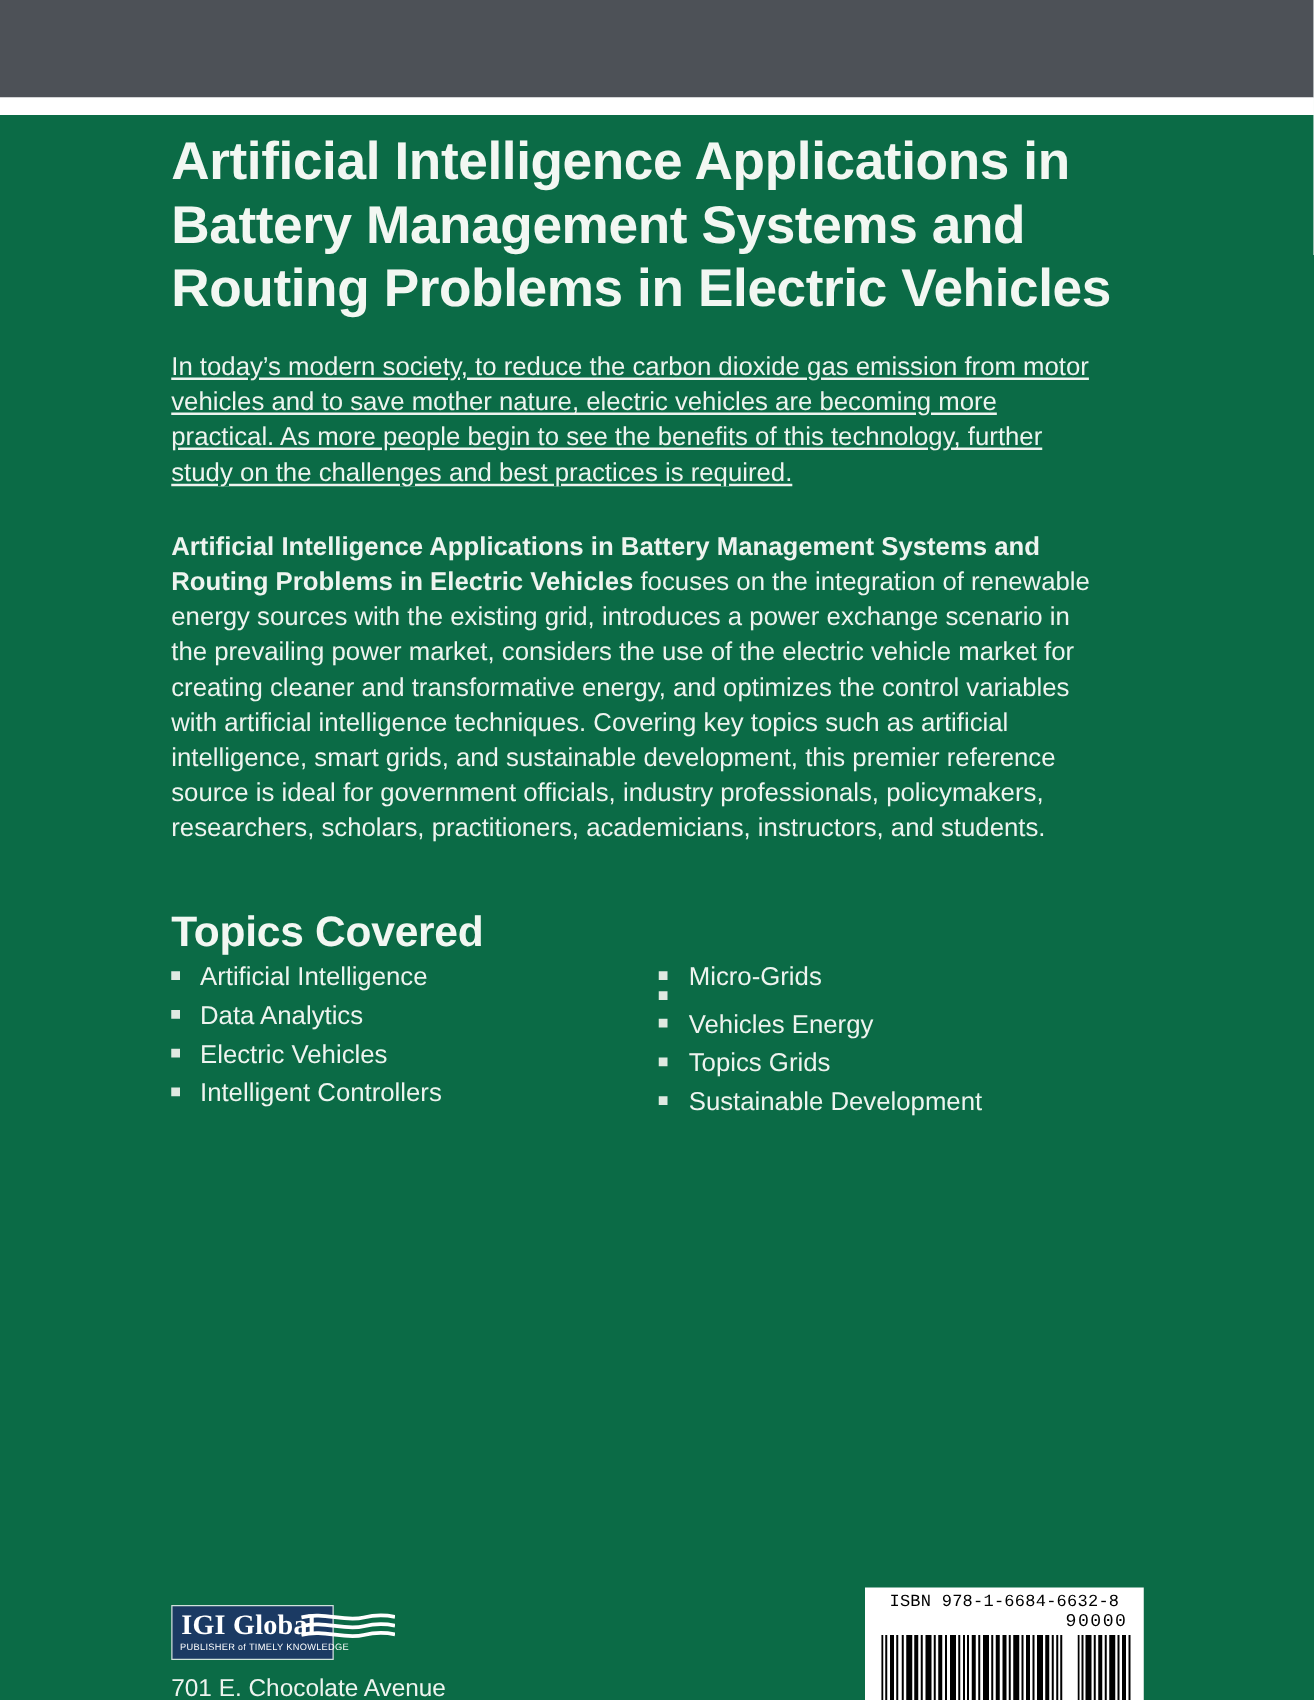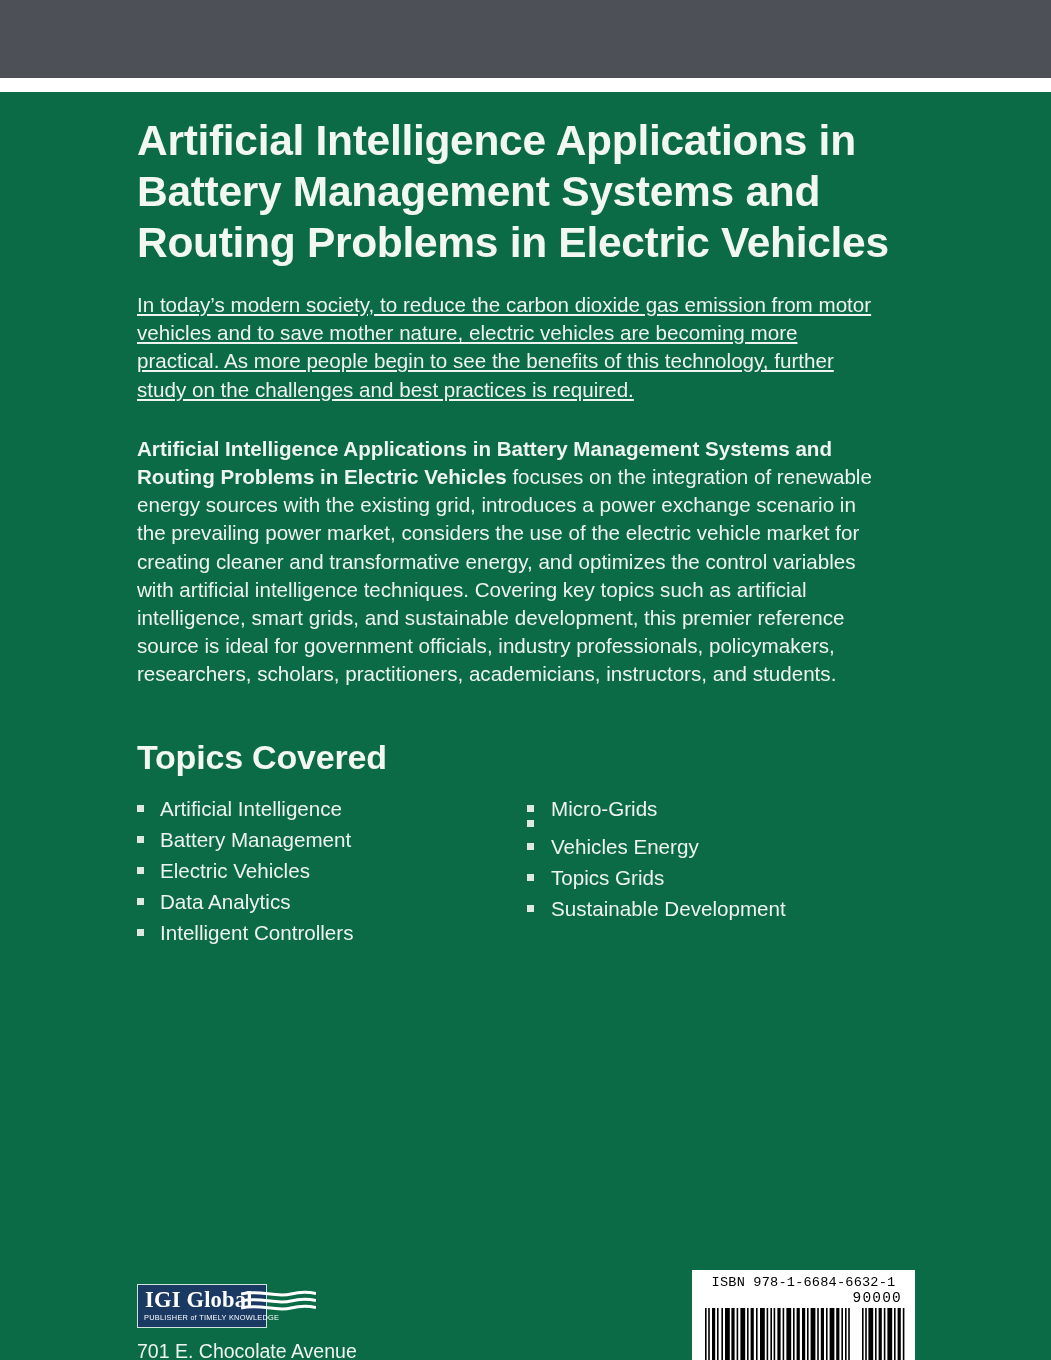"Artificial Intelligence Applications in" .content { top: 23px -> 12px }
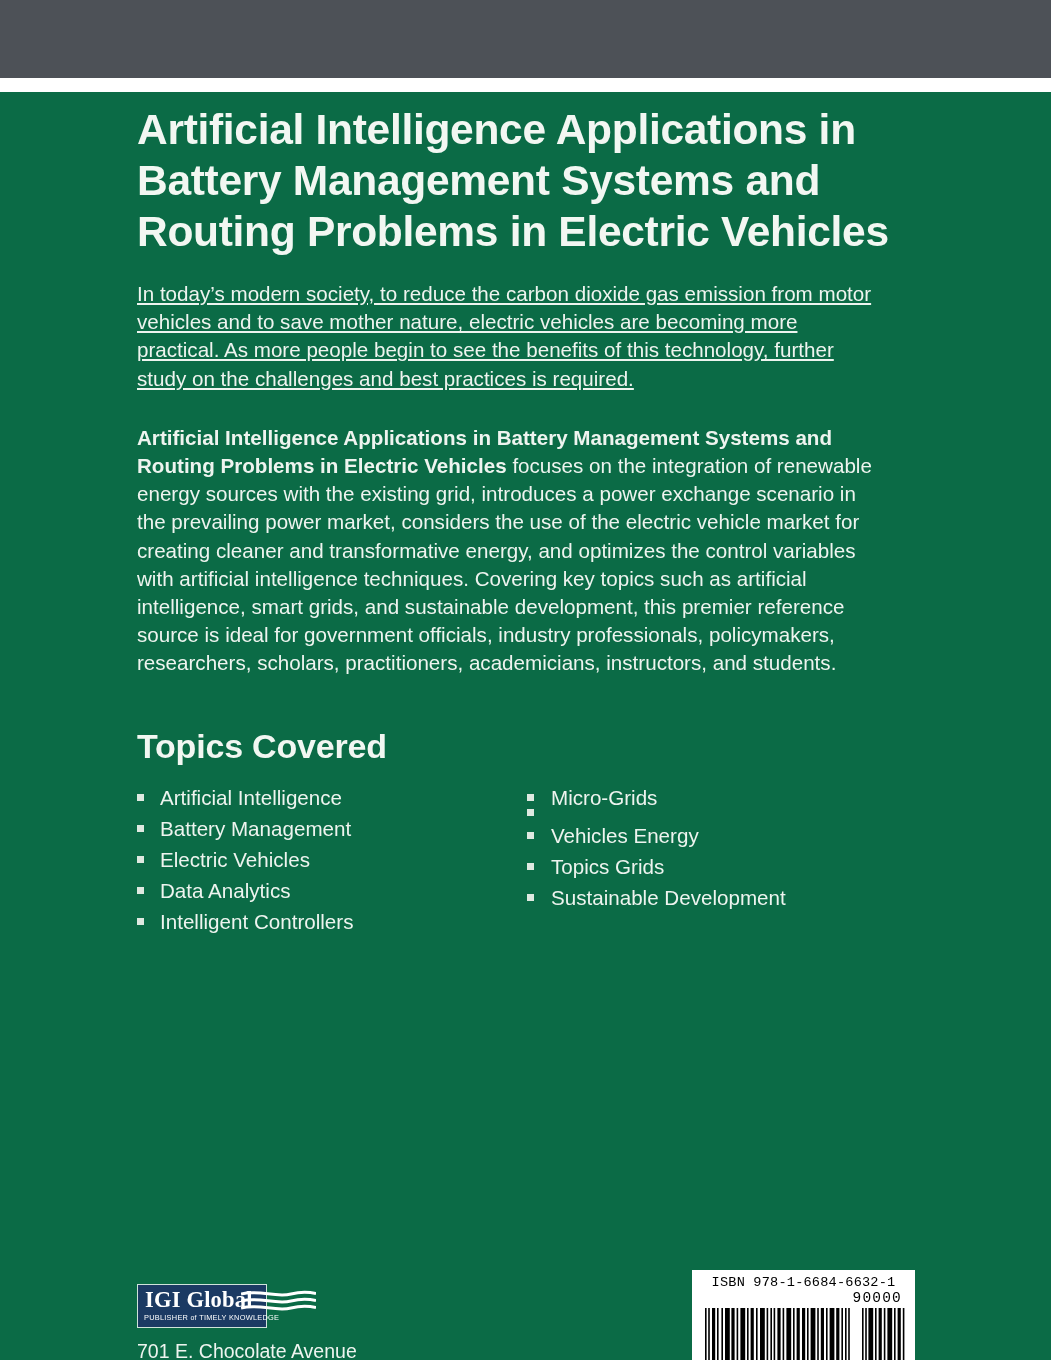"Artificial Intelligence" .topics-cols { margin-top: 16px -> none }
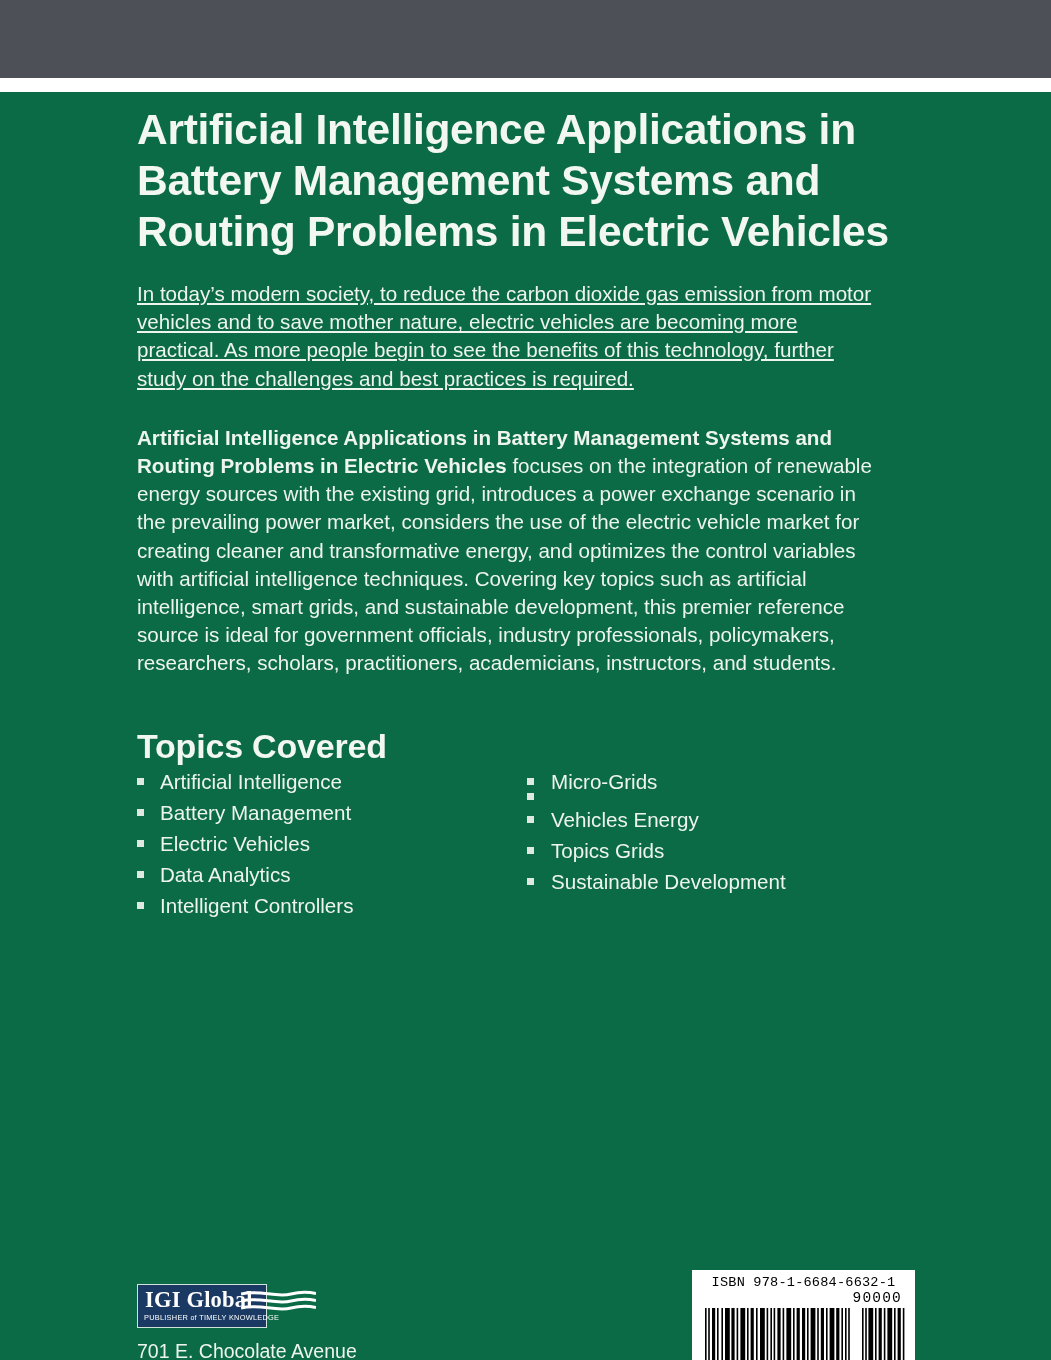"Battery Management" div.topic-item { html: <div> <span></span> <span>Battery Management</span> </div> -> none }
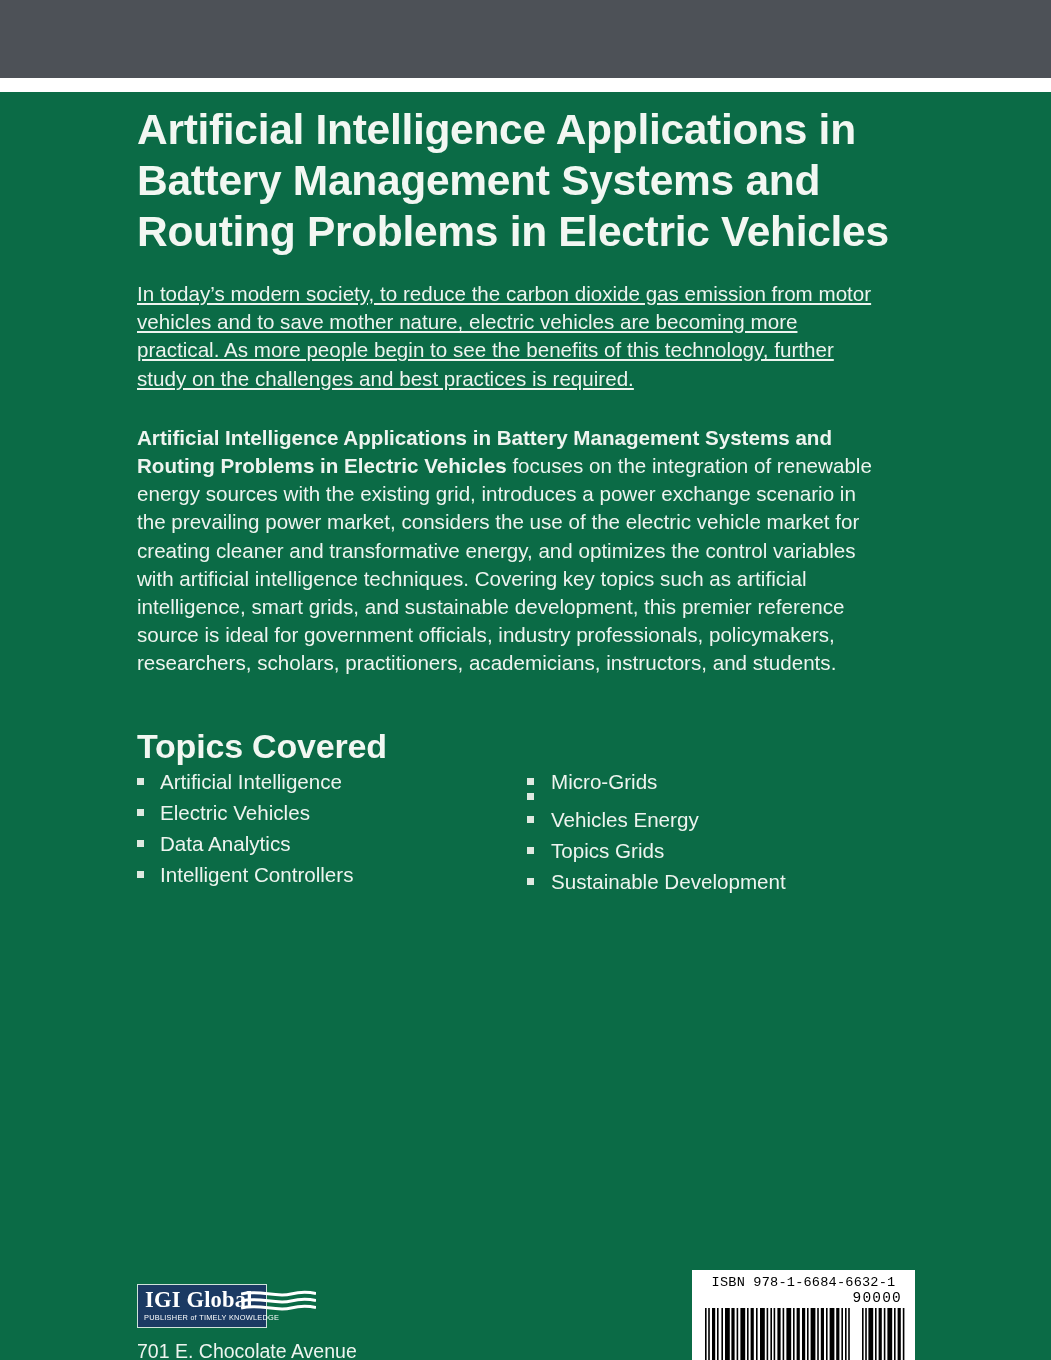"Electric Vehicles" div.topic-item { order: before "Data Analytics" -> after "Data Analytics" }
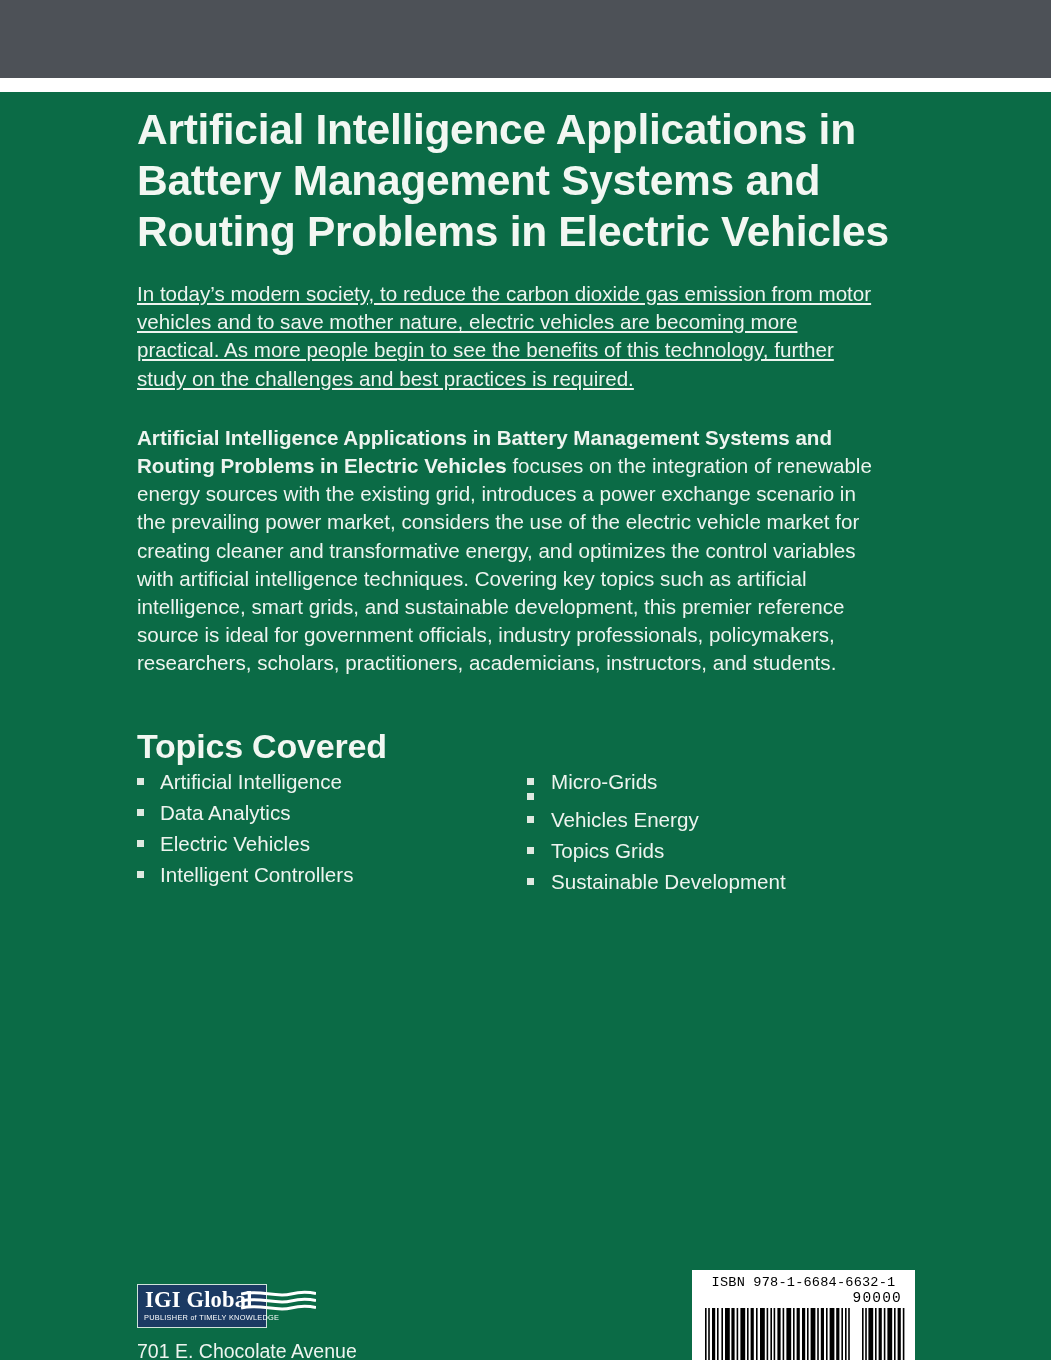"ISBN 978-1-6684-6632-1" div.barcode-isbn { text: 978-1-6684-6632-1 -> 978-1-6684-6632-8 }
